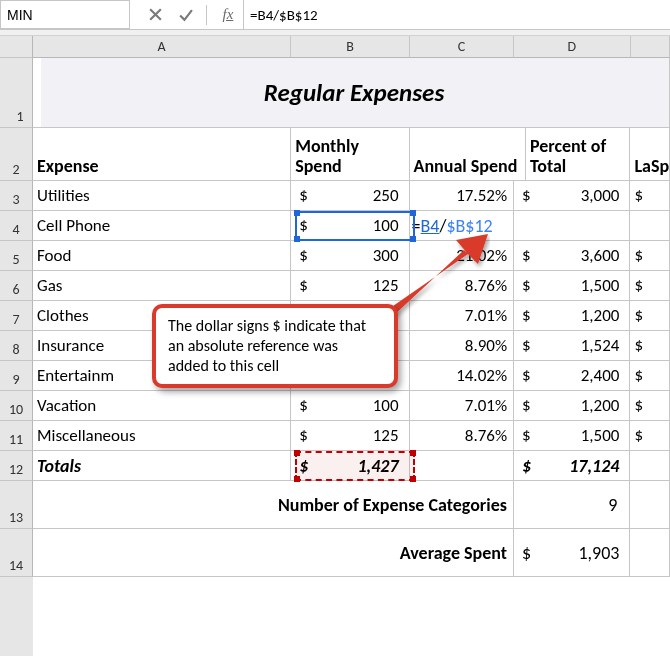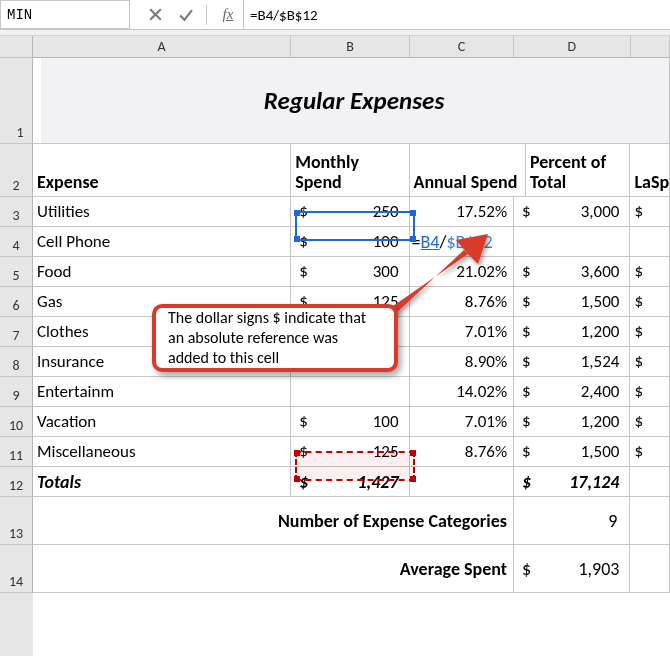"MIN" .name-box input { font-family: Liberation Mono, monospace -> none }
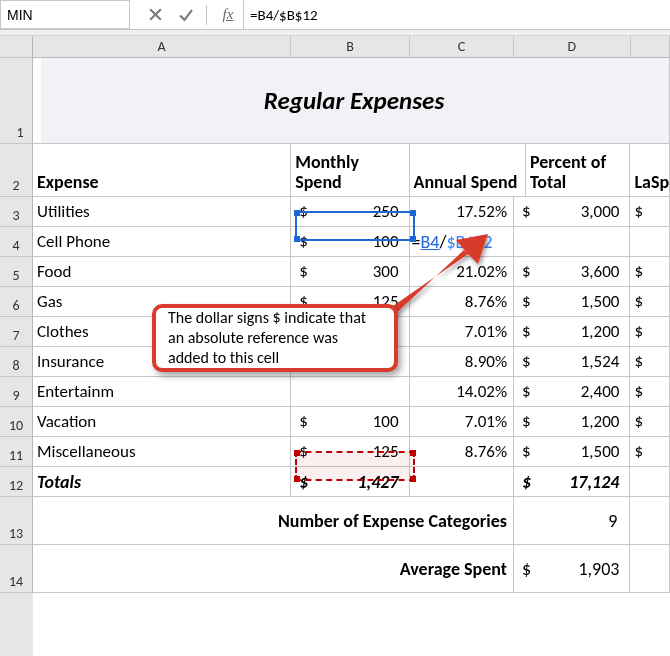"Regular Expenses" .h1 { height: 86px -> 70px }
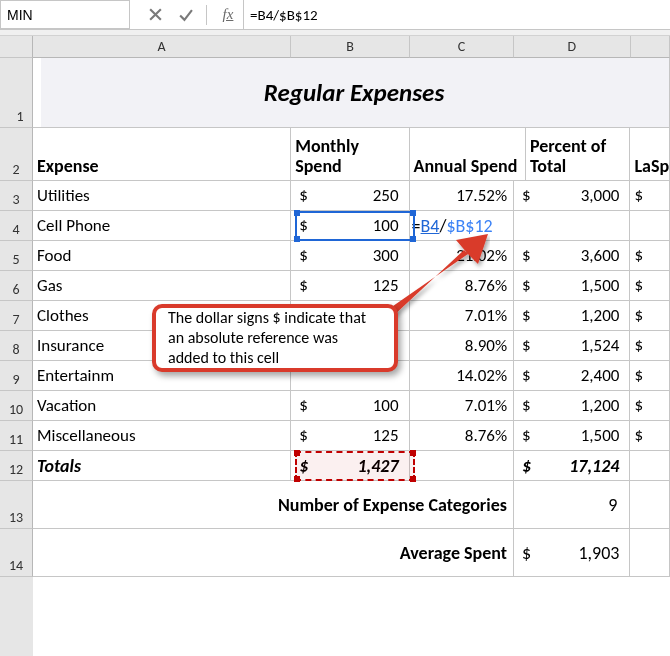"The dollar signs $ indicate" .callout { padding: 0 12px -> 8px 12px }
